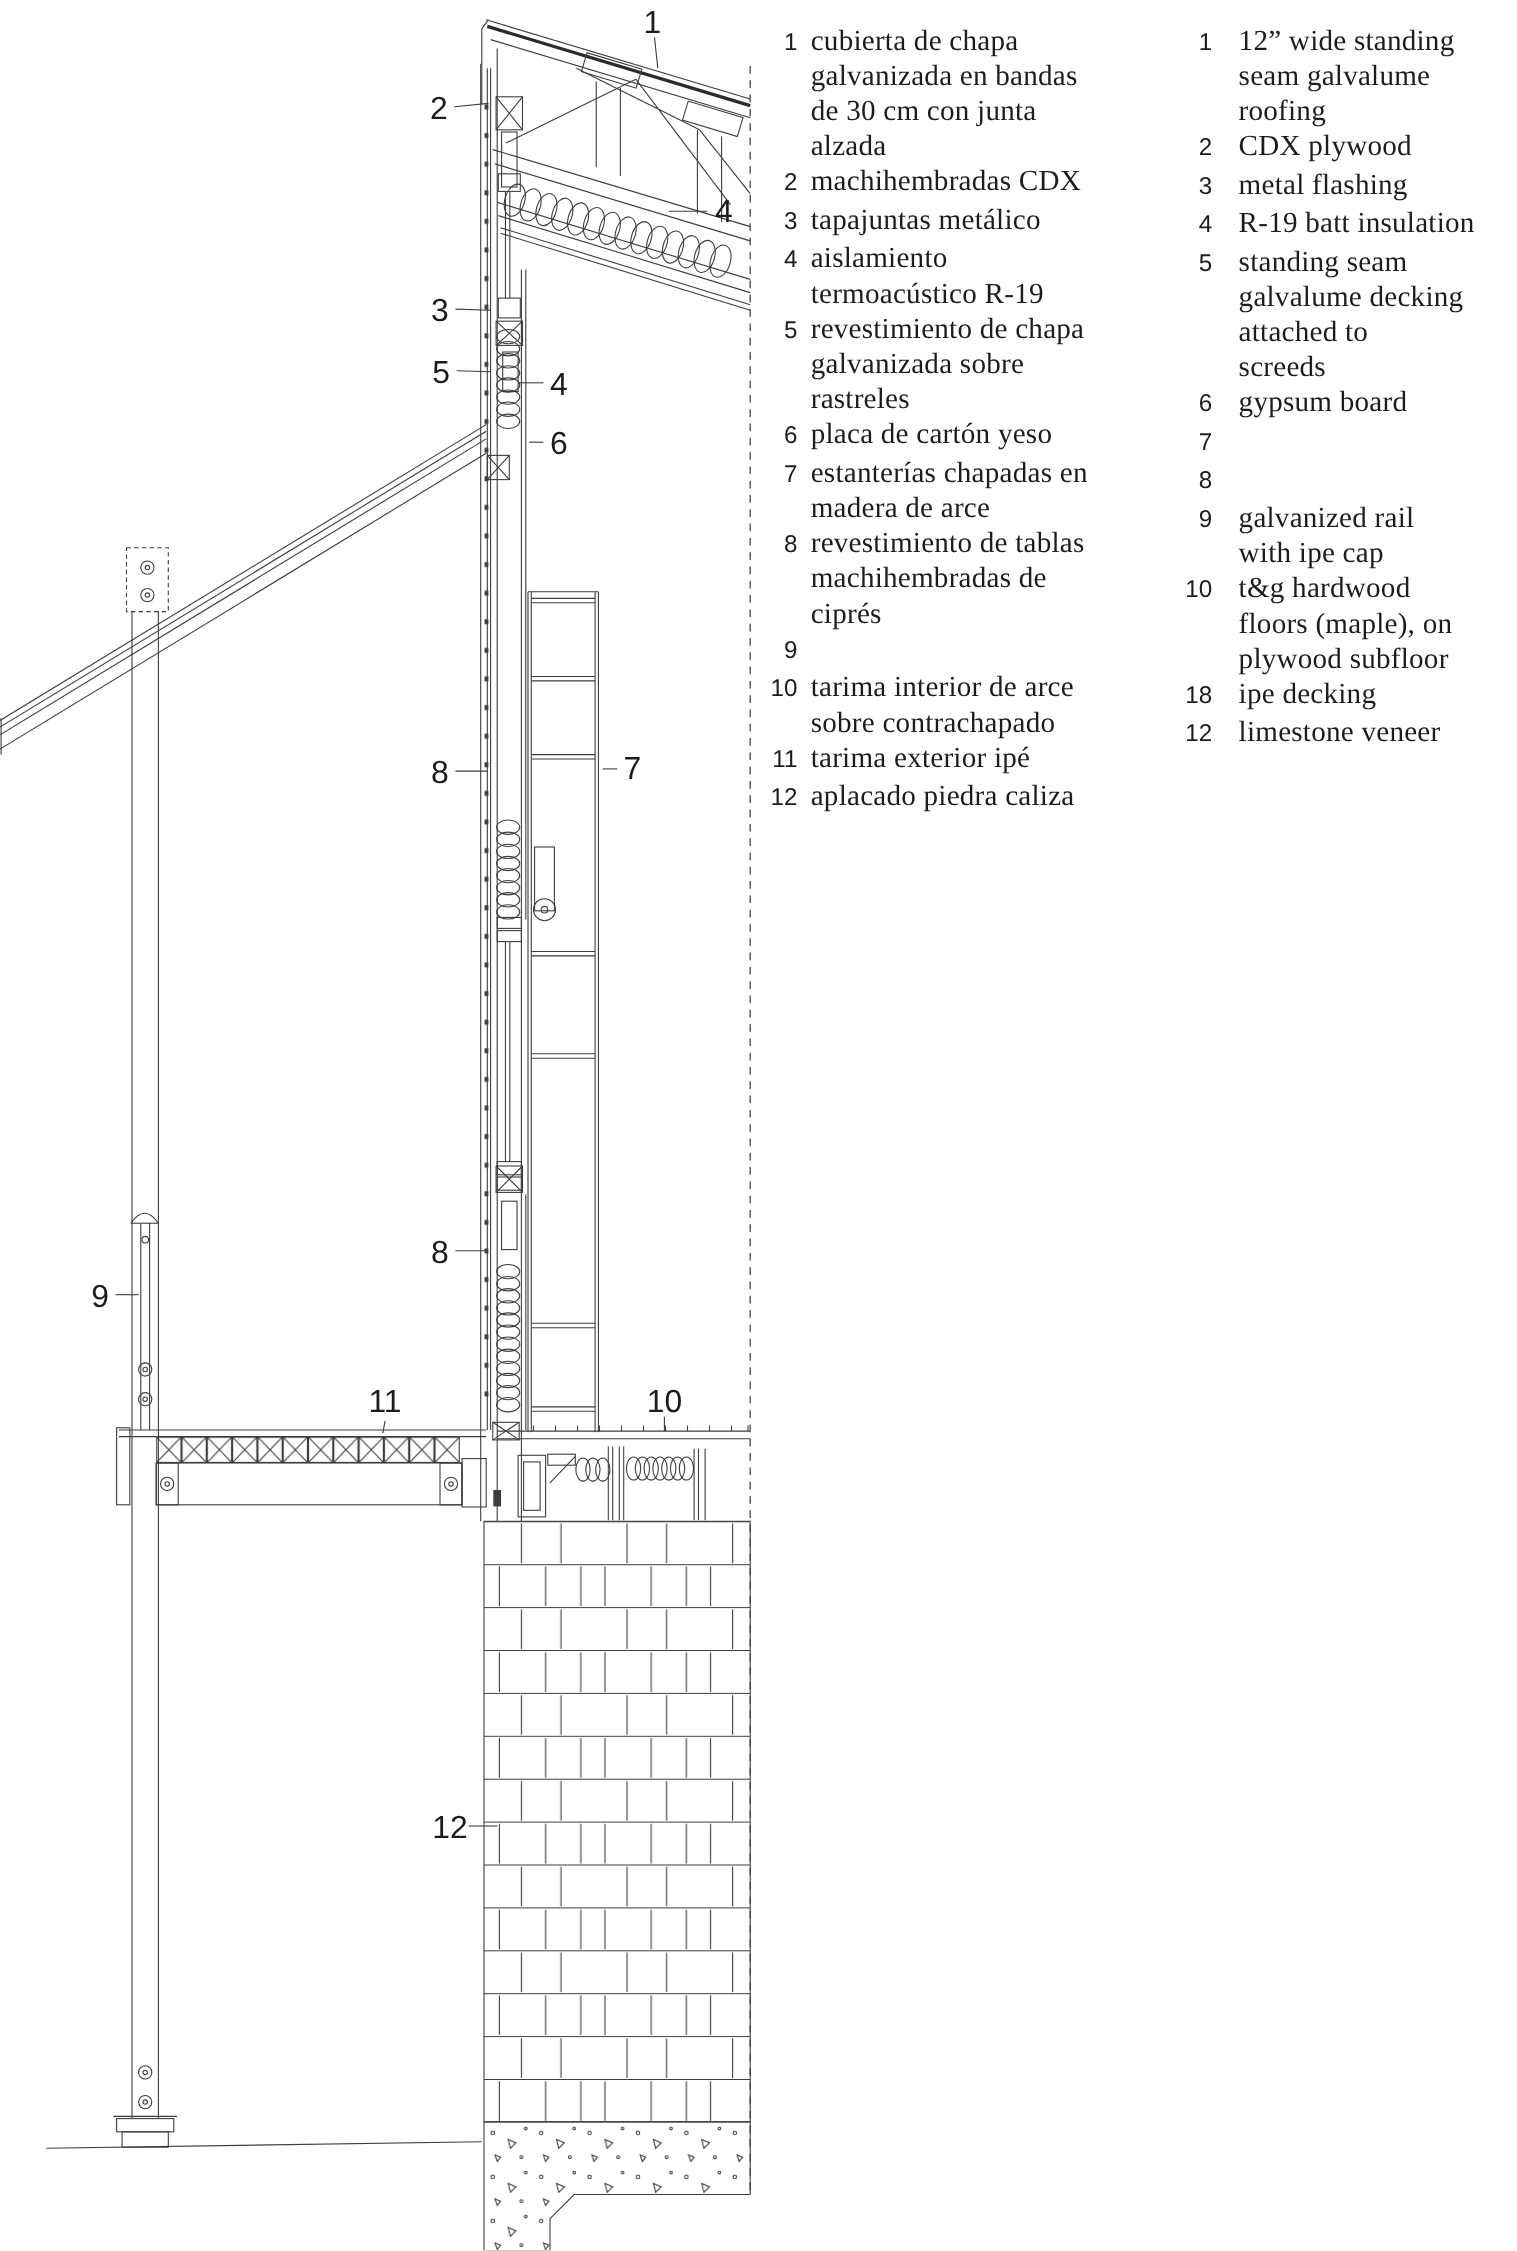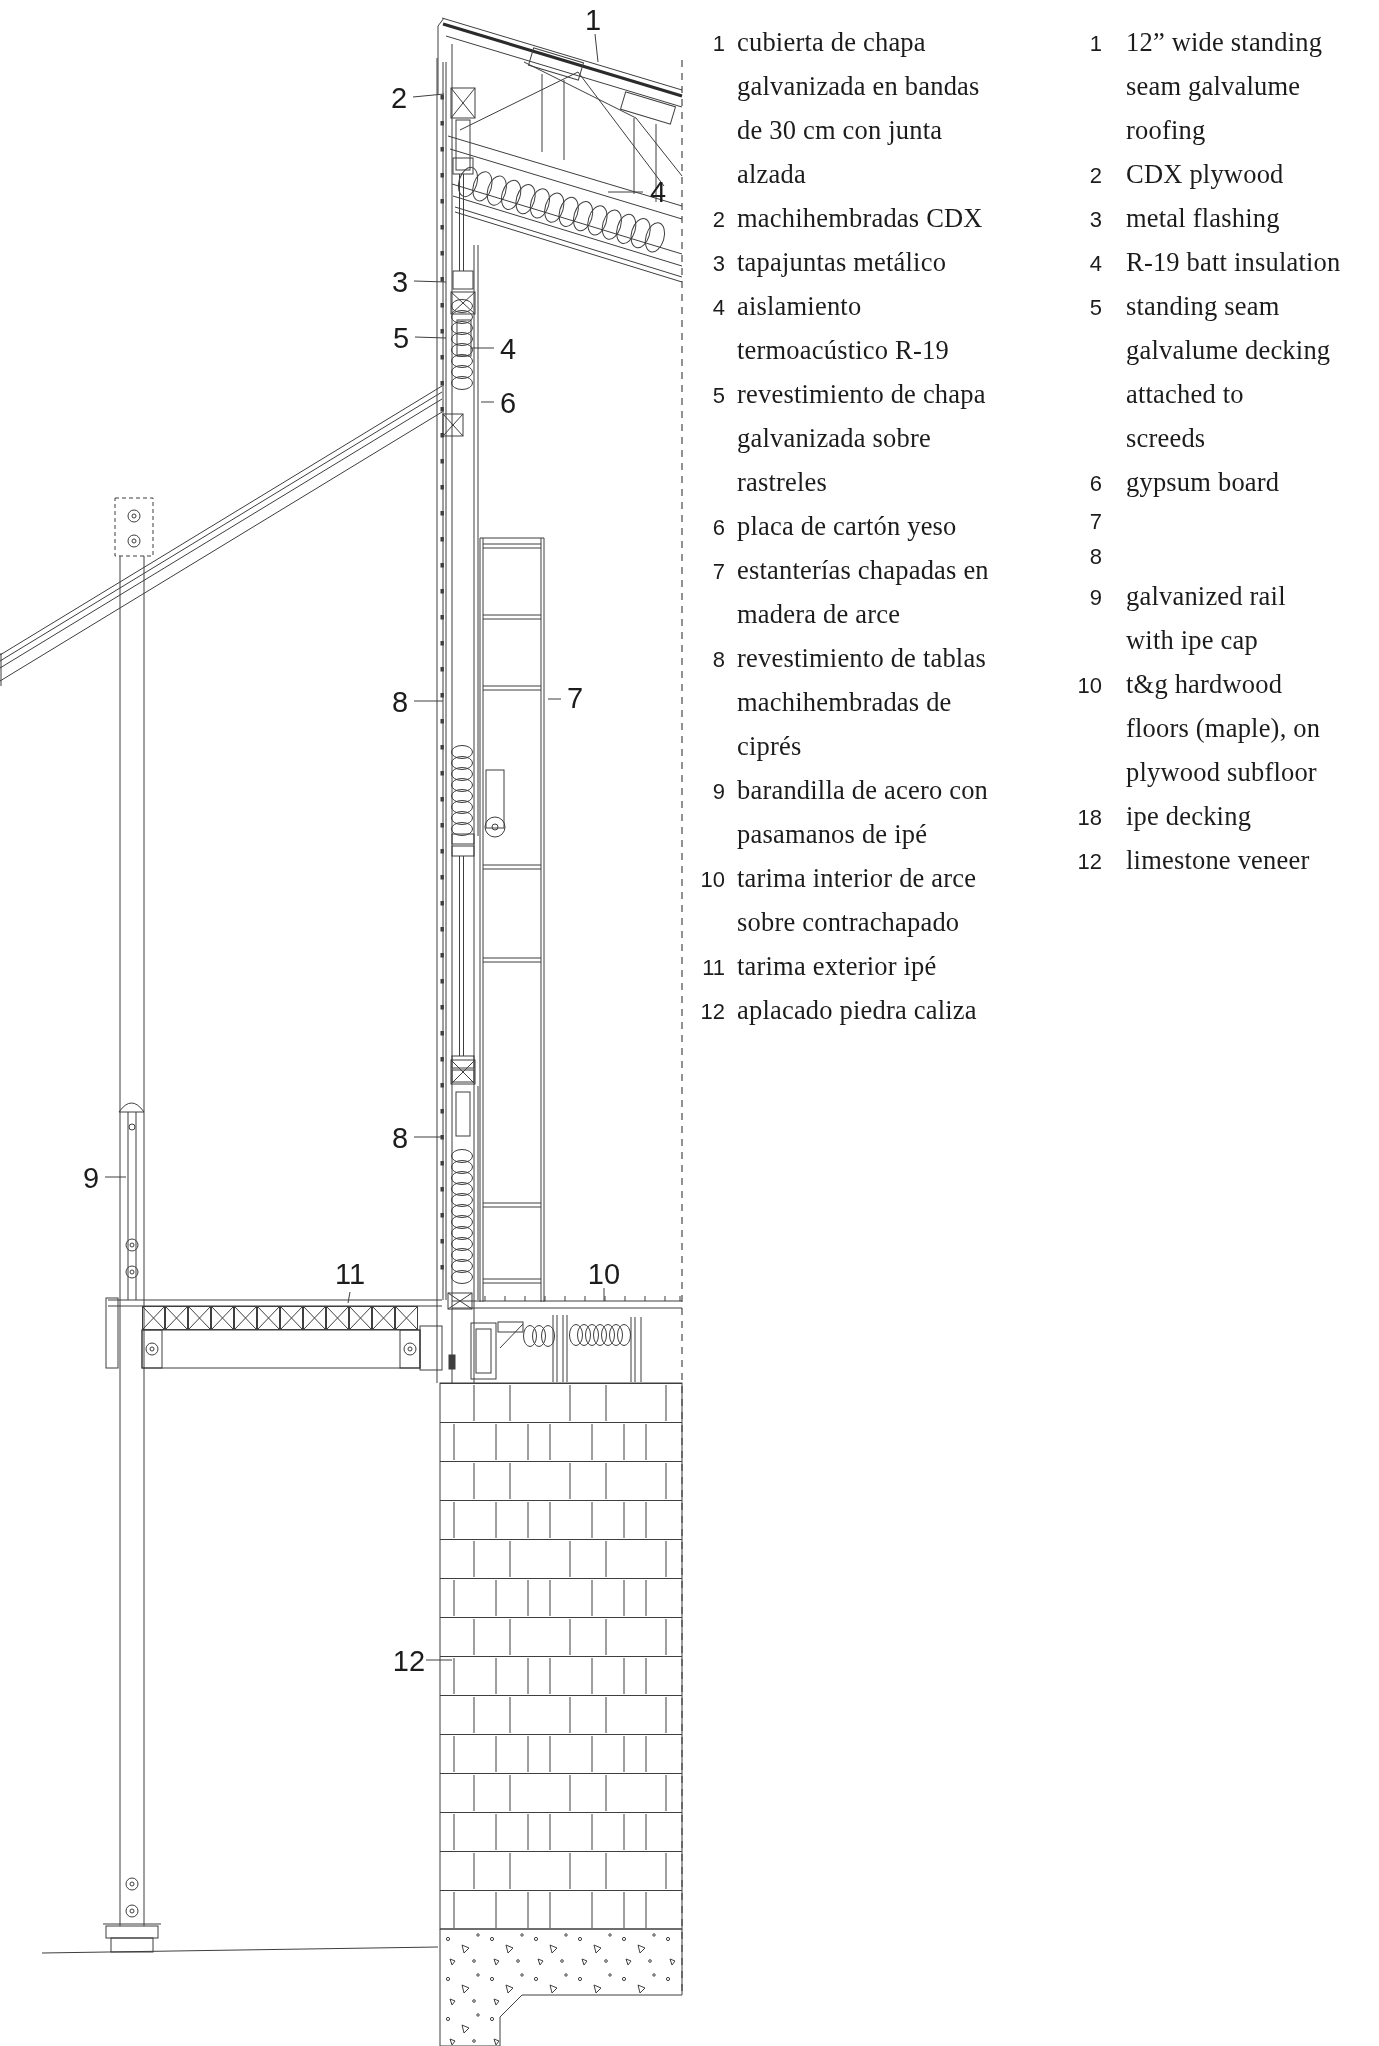"cubierta de chapa" .txt { line-height: 44px -> 32px }
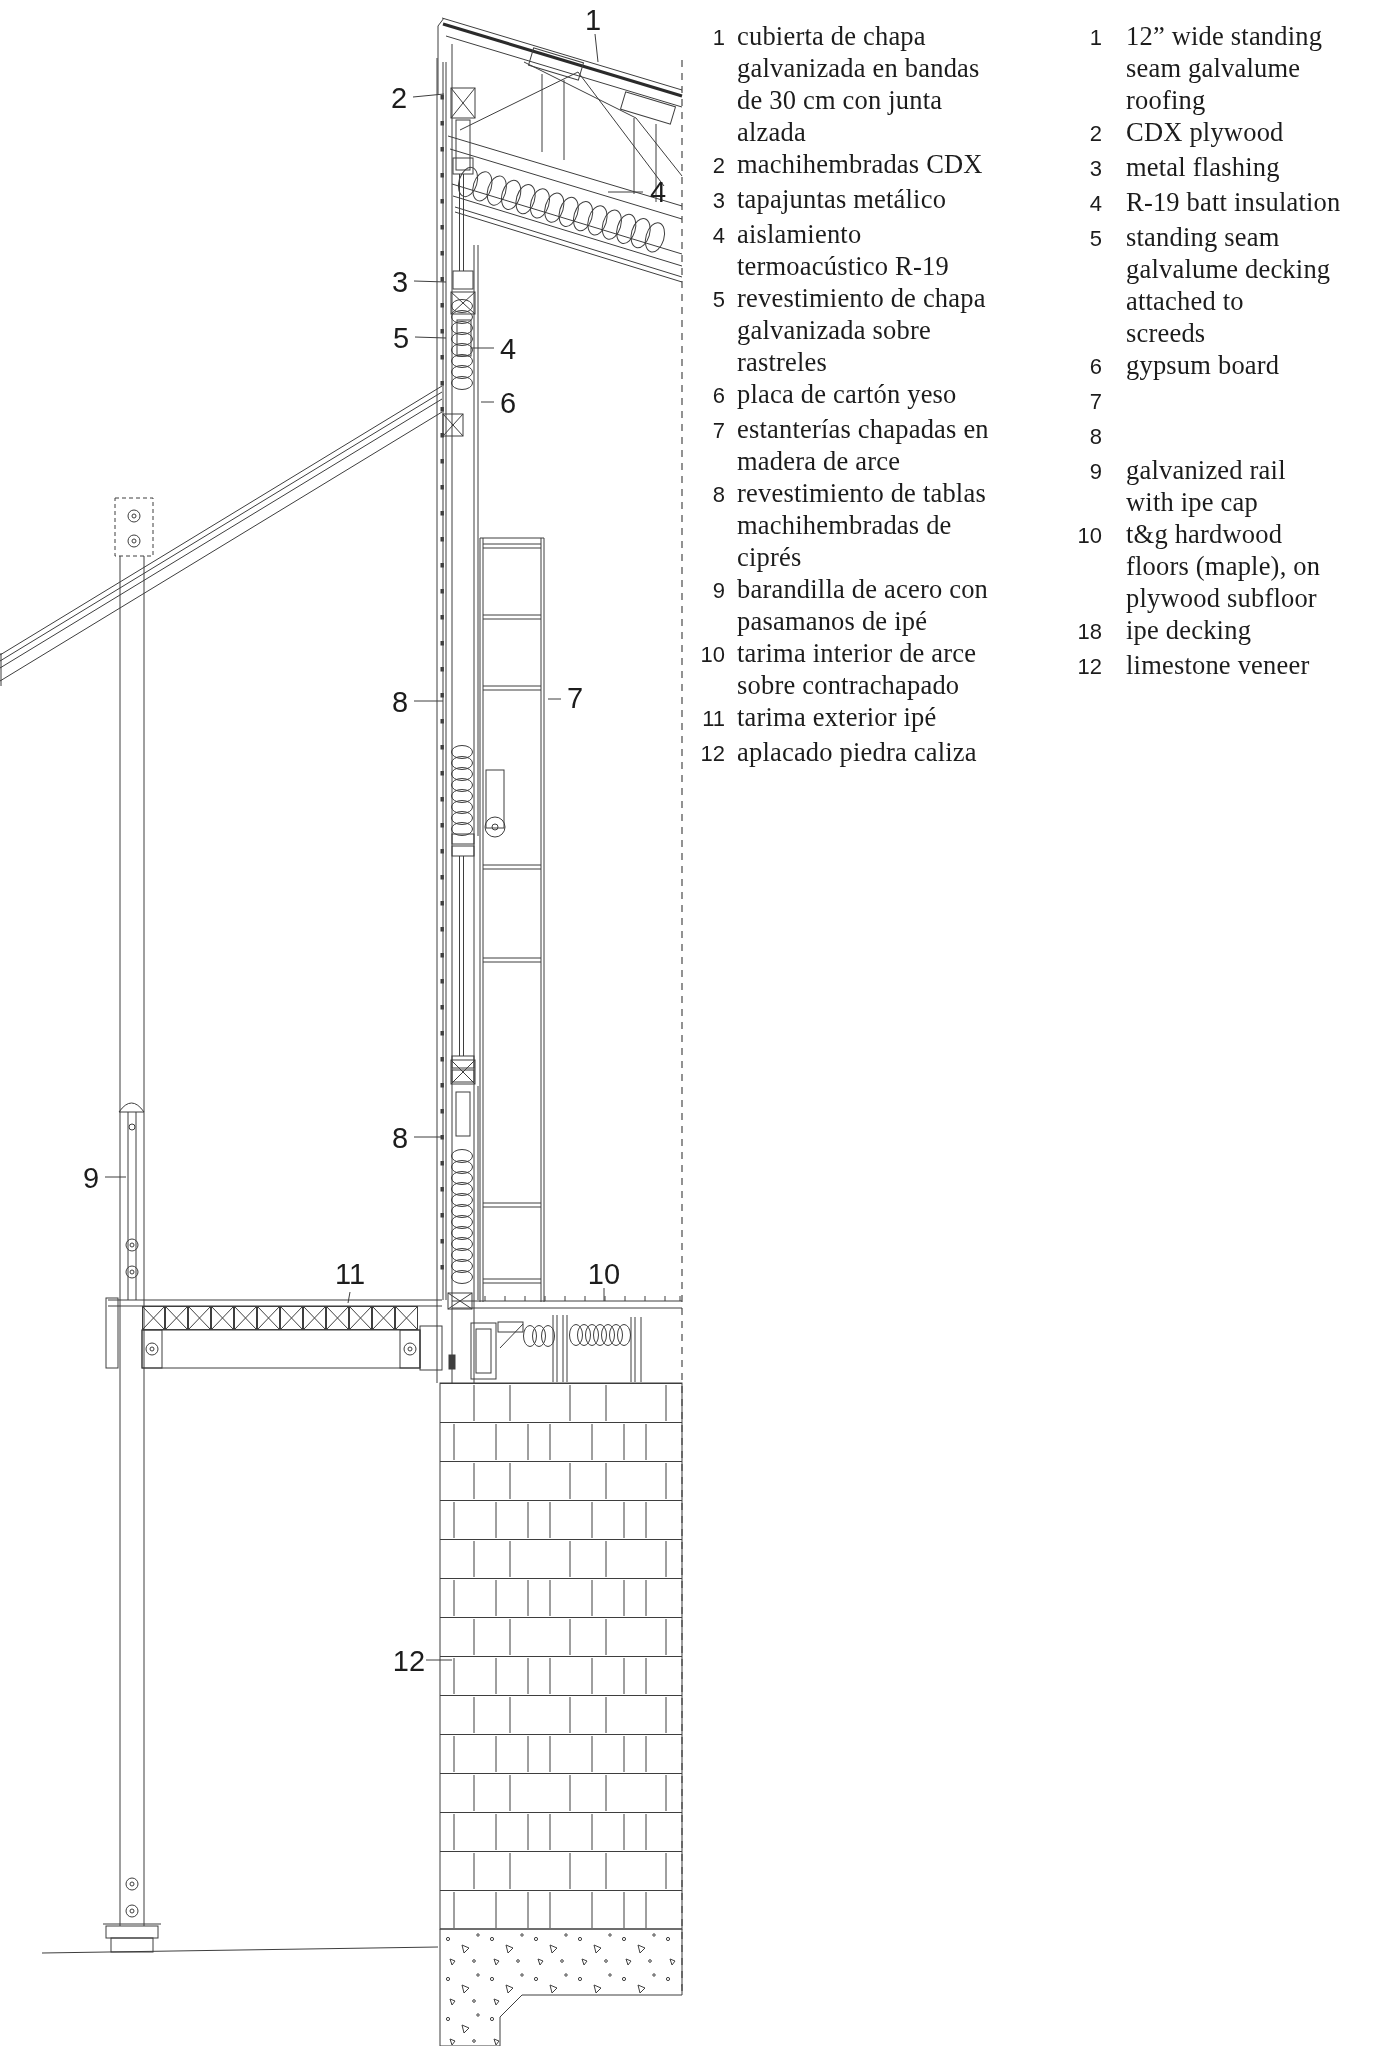"barandilla de acero con" span.txt { html: <span>barandilla de acero con pasamanos de ipé</span> -> none }
